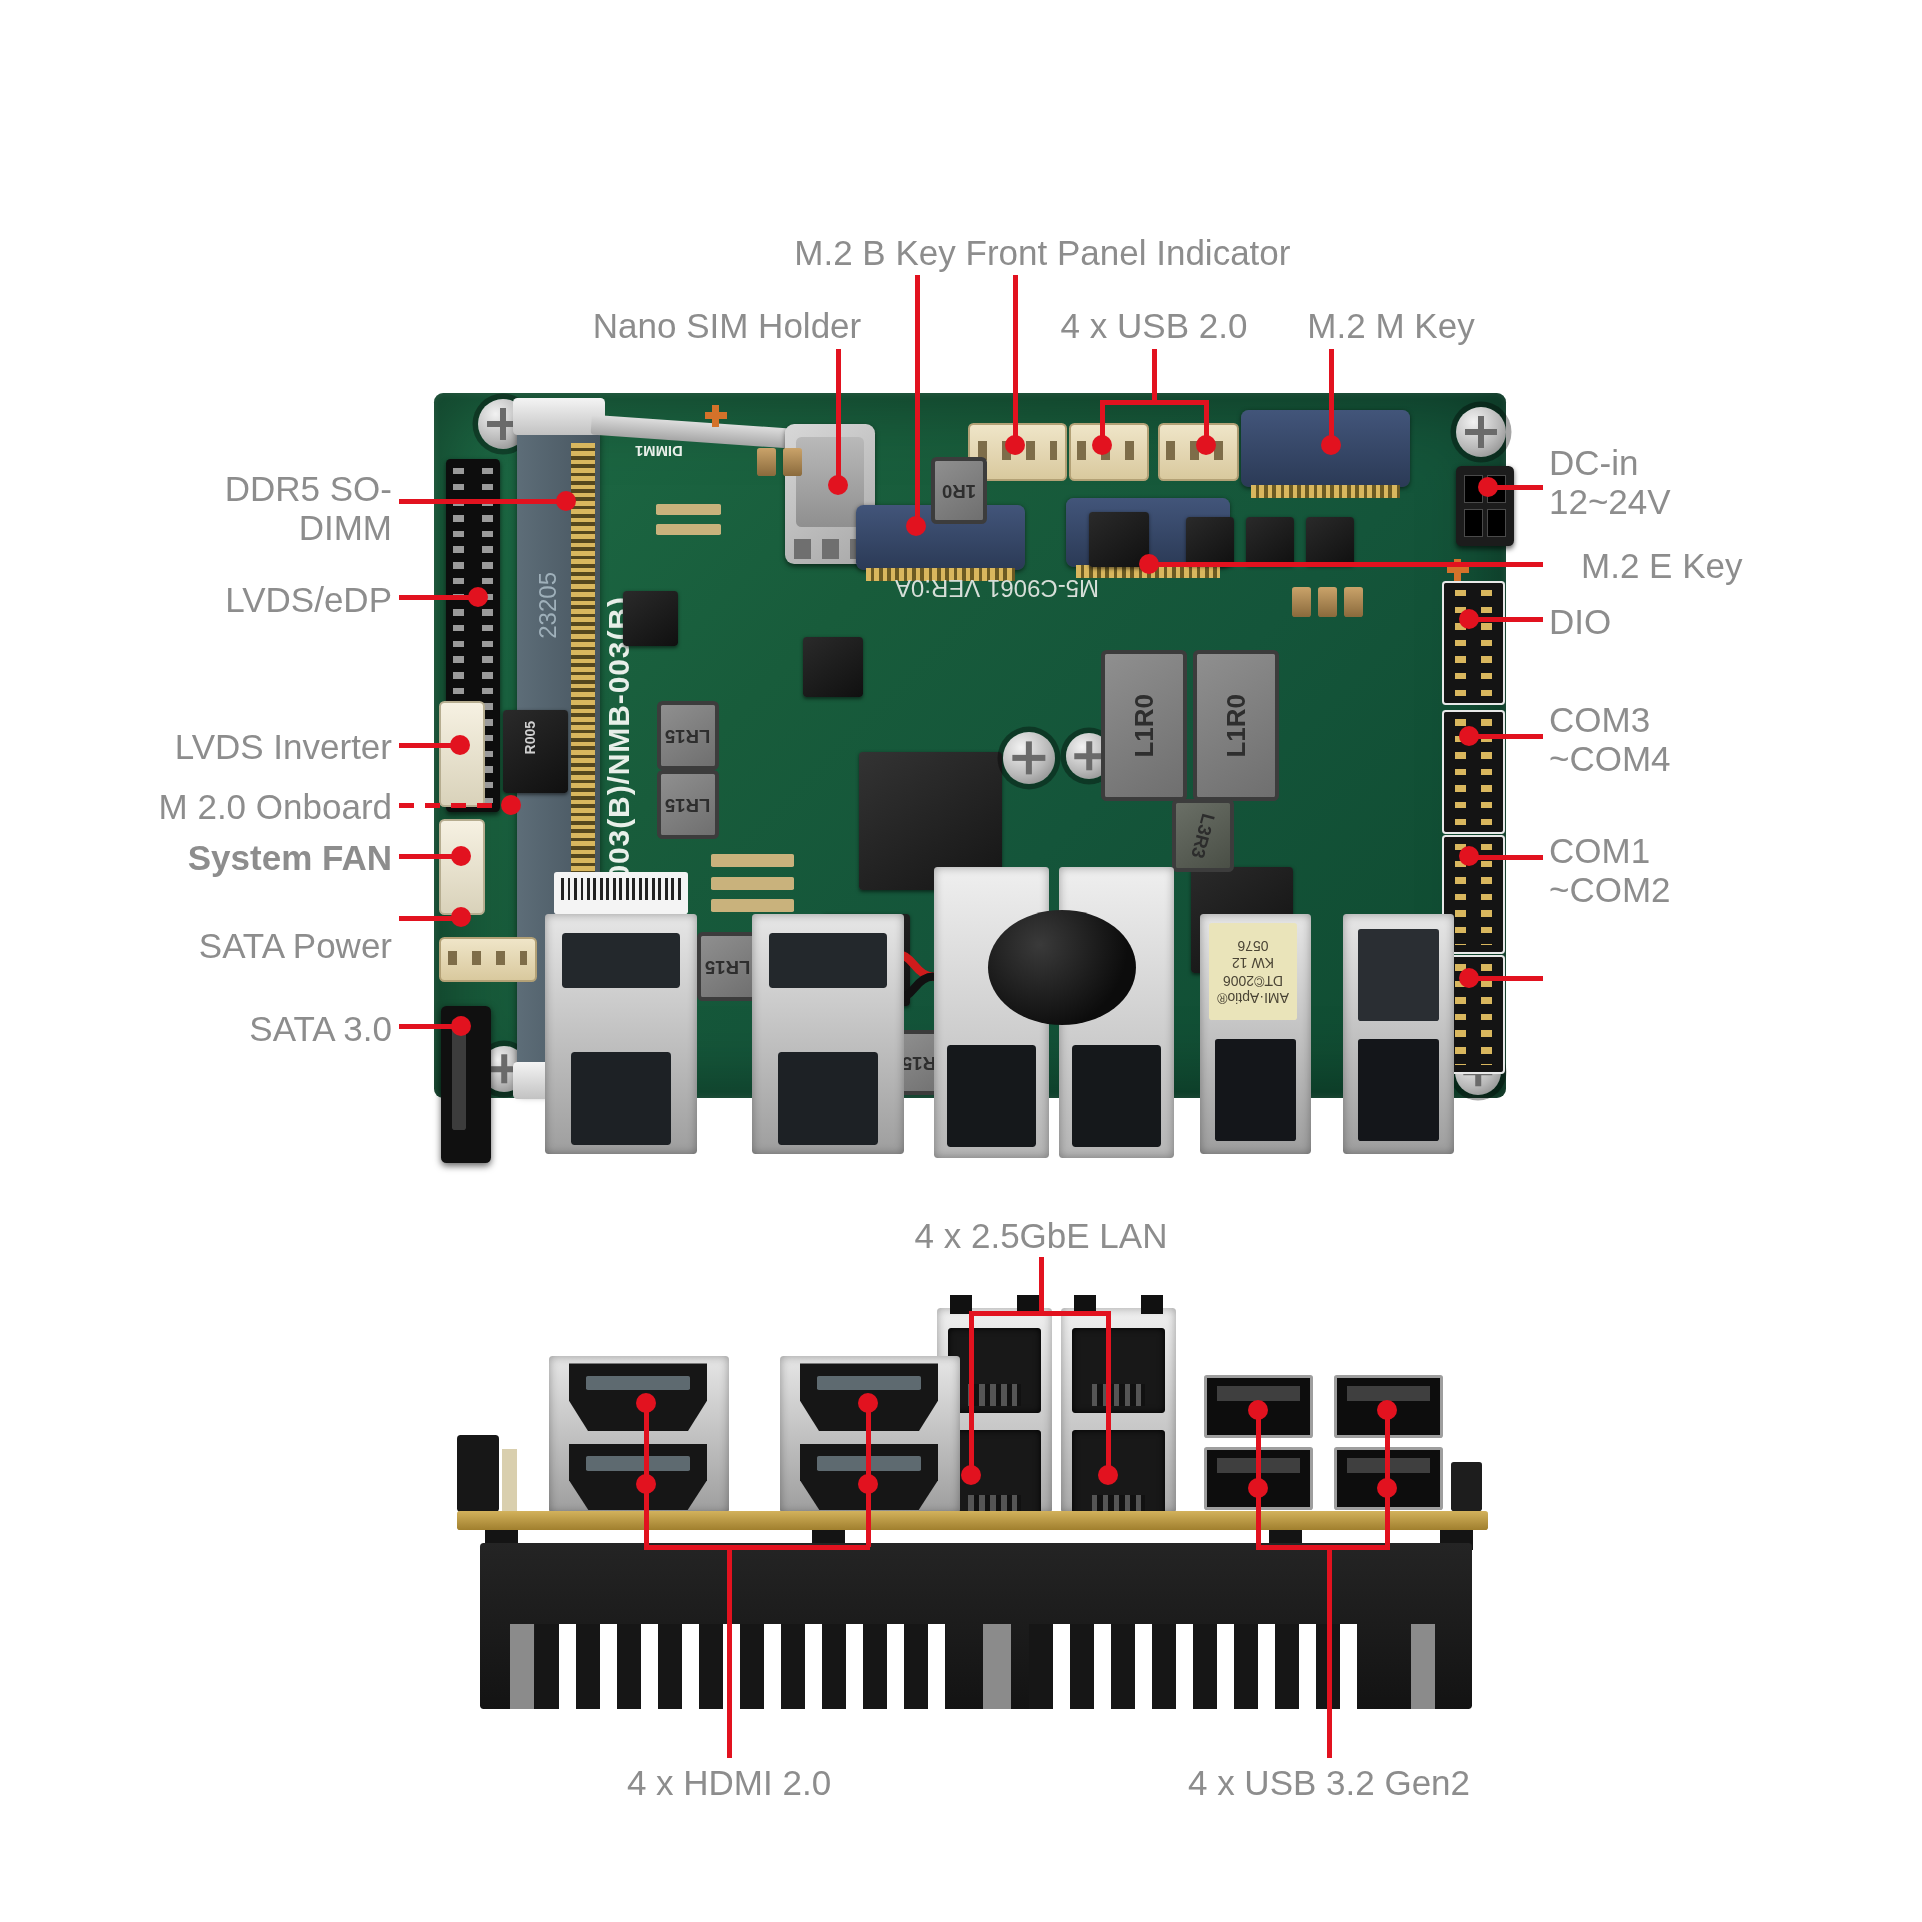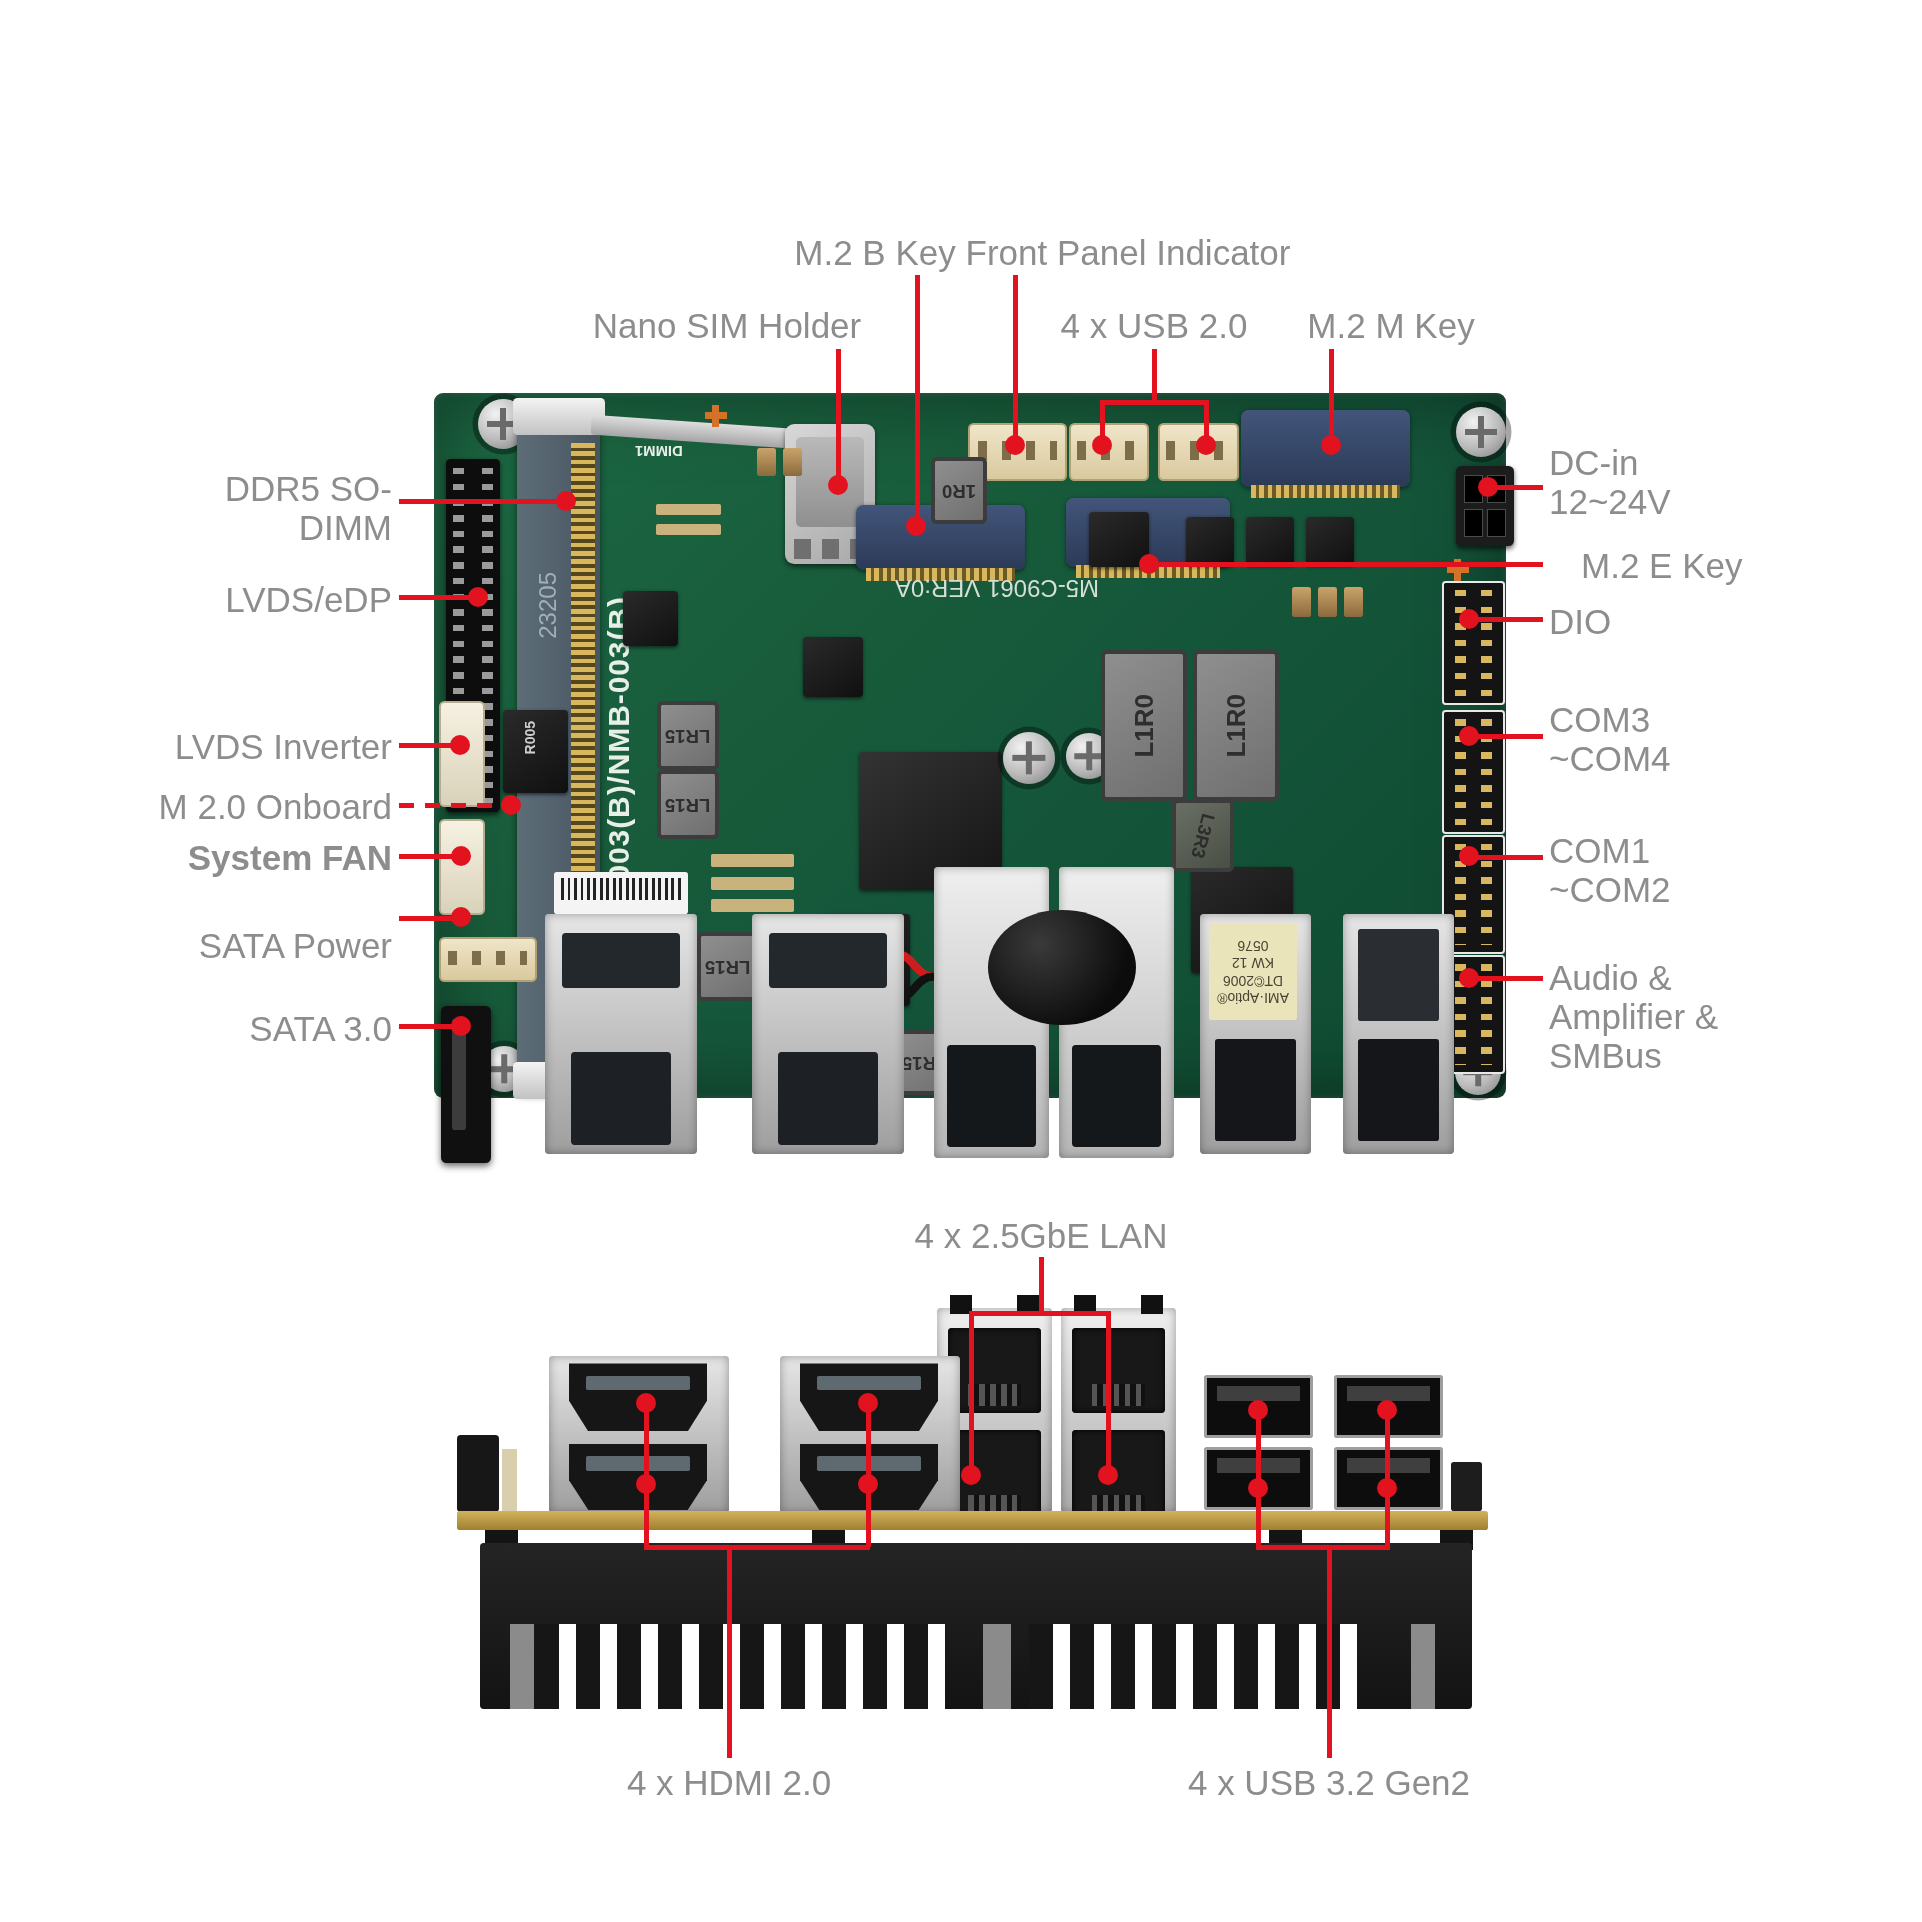"Audio &" div.lbl { html: <div> <div>Audio &amp;</div> <div>Amplifier &amp;</div> <div>SMBus</div> </div> -> none }
